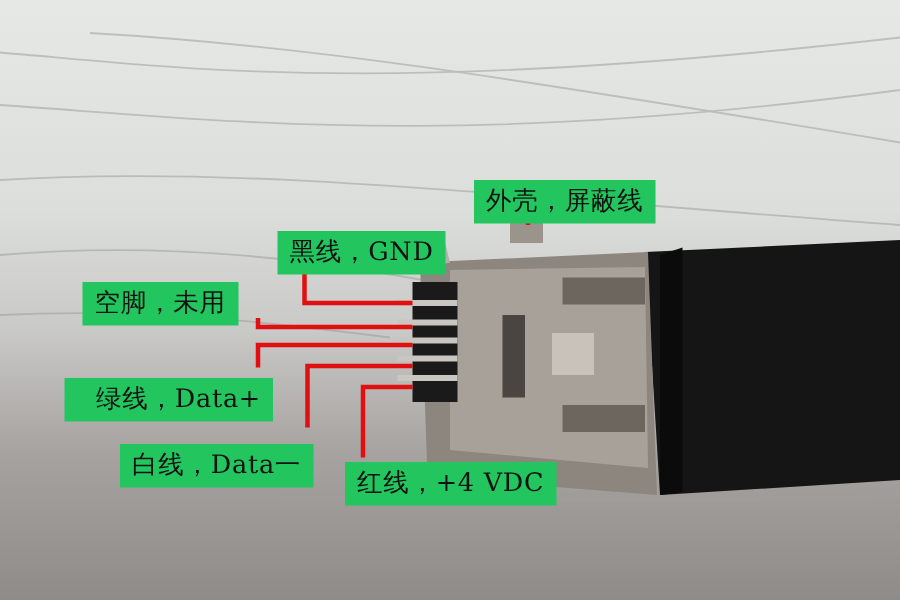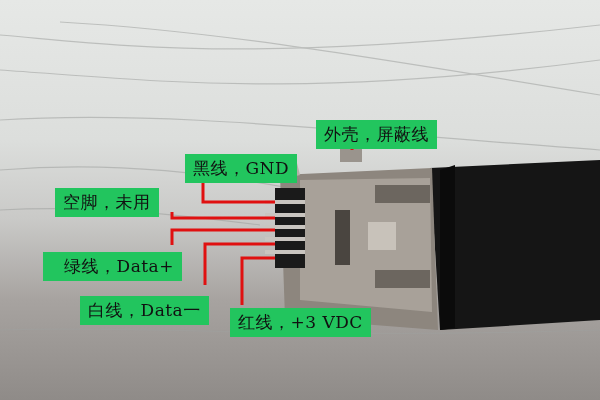"红线，+3 VDC" div.label { text: +3 -> +4 }
